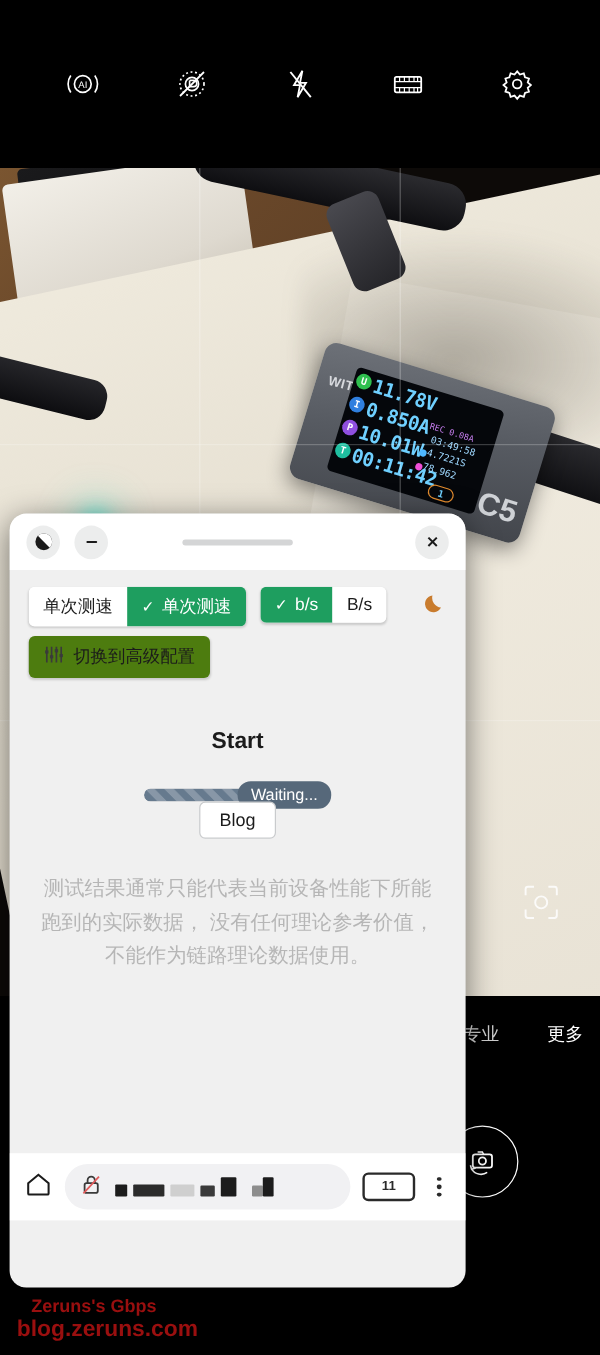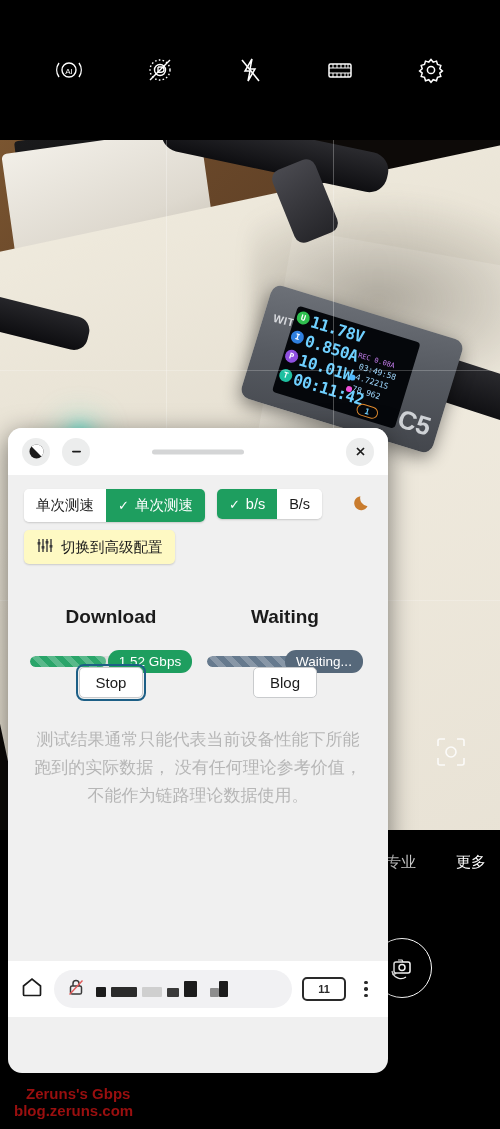"切换到高级配置" .adv-btn { background: #fef9c3 -> #4d7c0f }
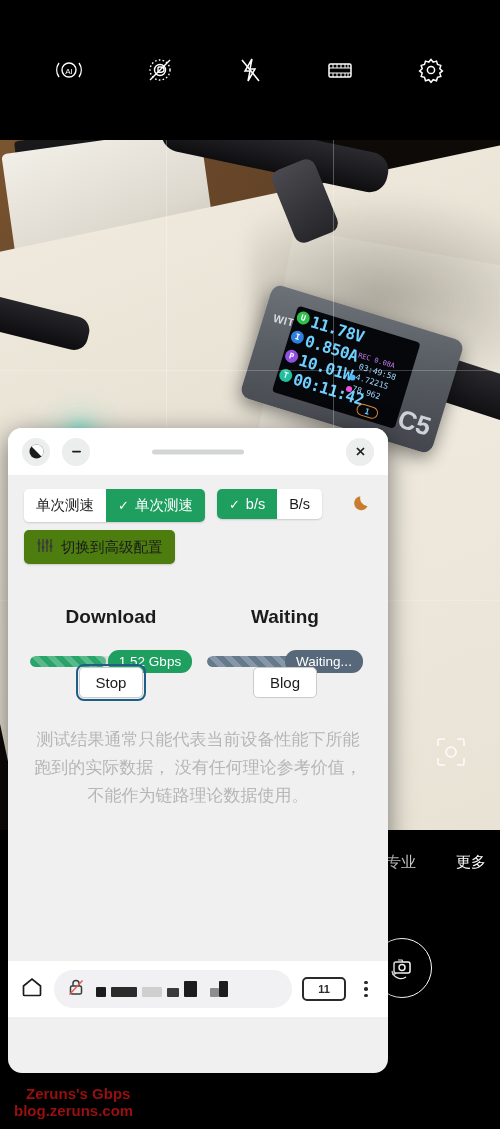"Download" div.duo-col { html: <div> <div>Download</div> <div> <div> <div></div> </div> <div>1.52 Gbps</div> </div> <div>Stop</div> </div> -> none }
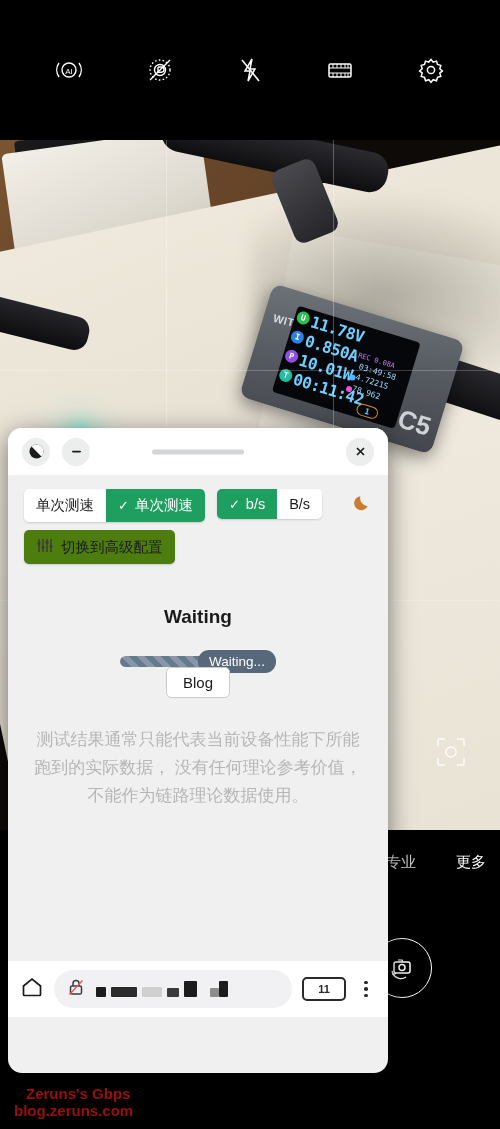"Waiting" div.duo-title { text: Waiting -> Start }
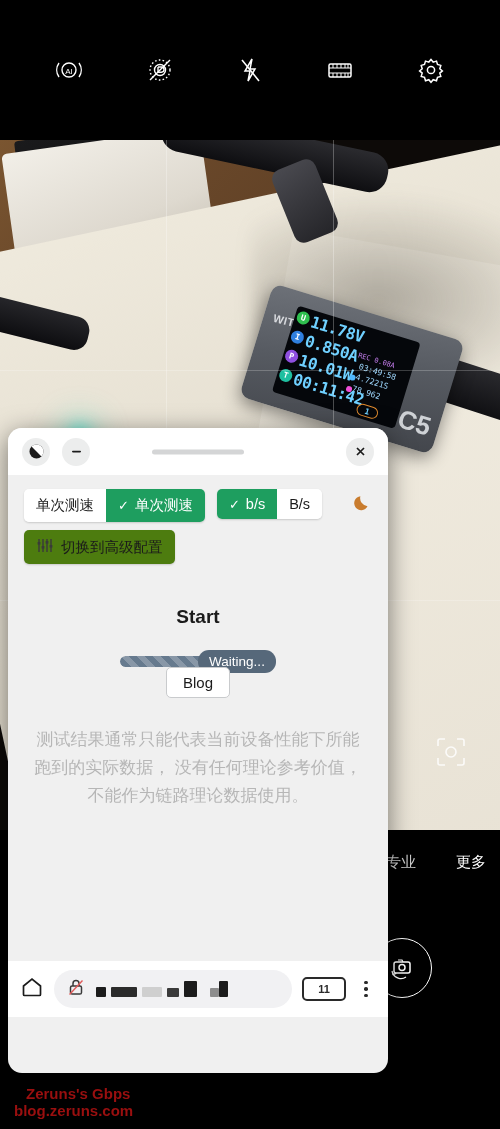"blog.zeruns.com" .wm2 { font-size: 15px -> 19px }
